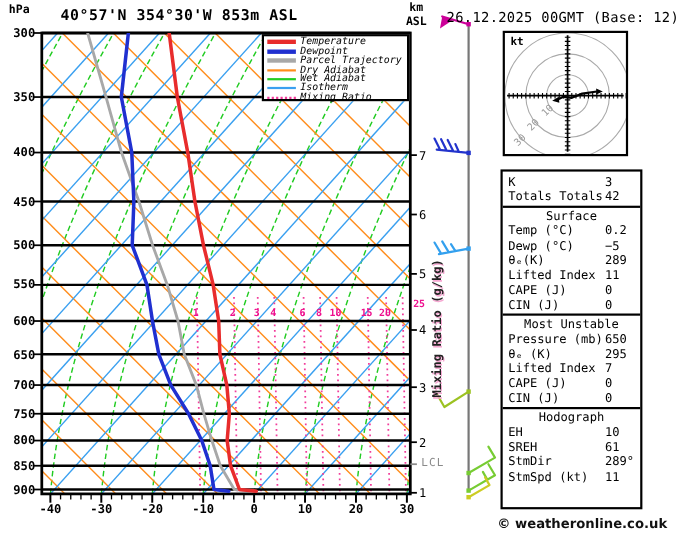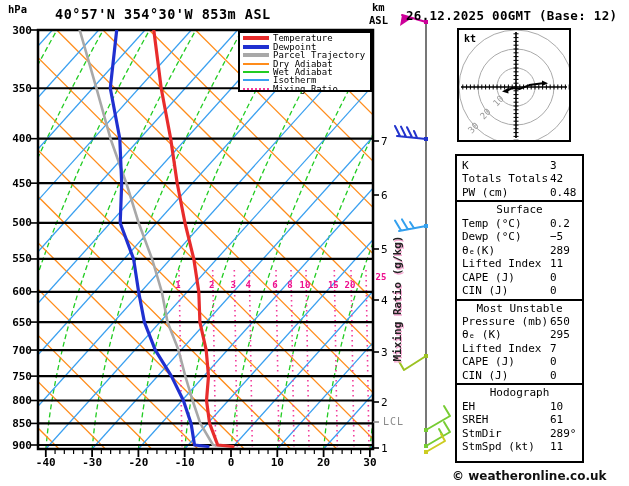"26.12.2025 00GMT (Base: 12)" .date { font-weight: bold -> normal }
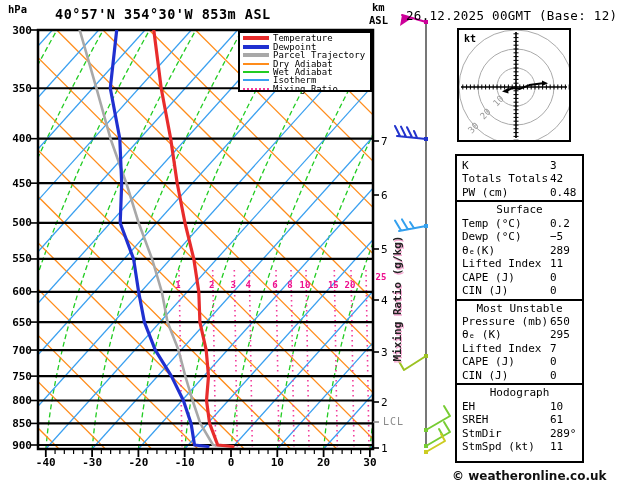"Temperature" .llab { font-style: none -> italic }
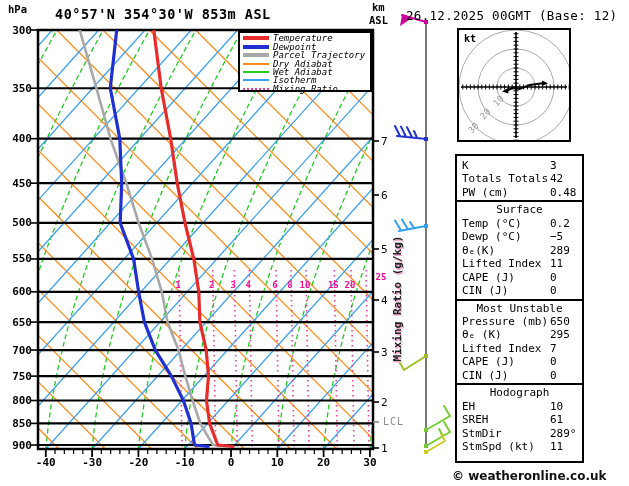"PW (cm)" div.trow { html: <div> <span>PW (cm)</span> <span>0.48</span> </div> -> none }
